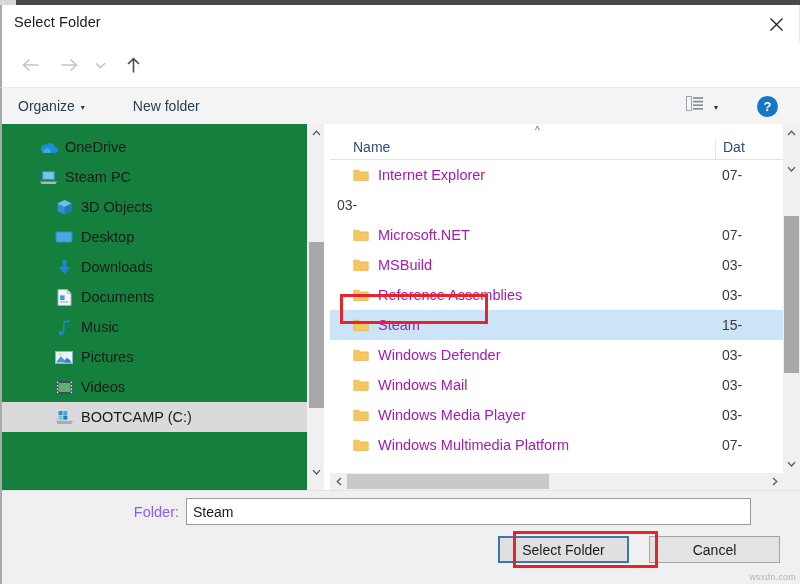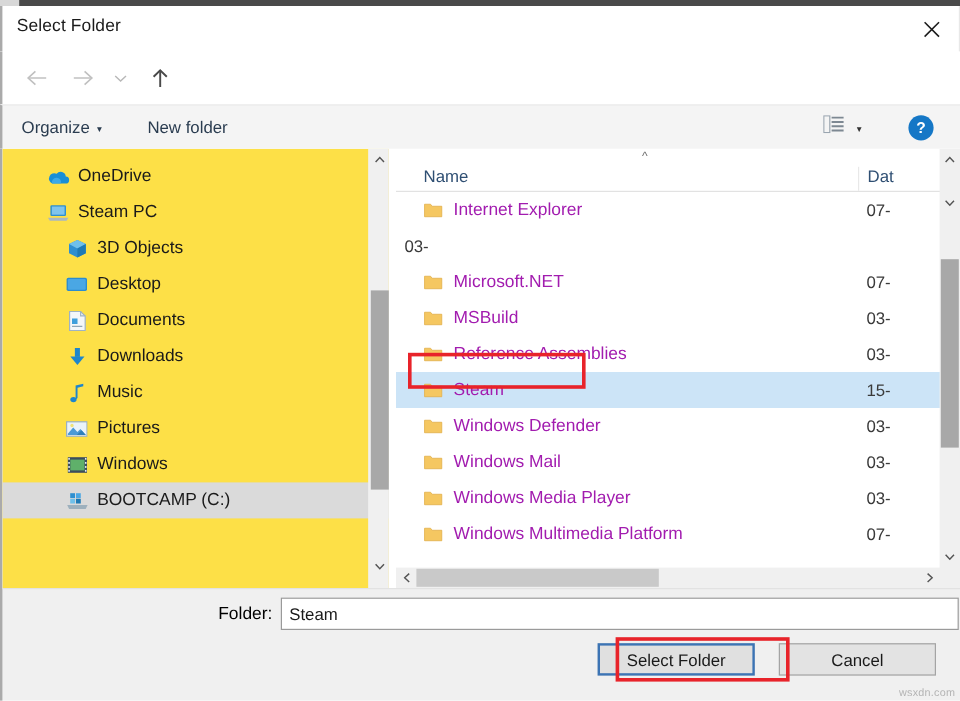"New folder" .cmd-newfolder { margin-left: 38px -> 48px }
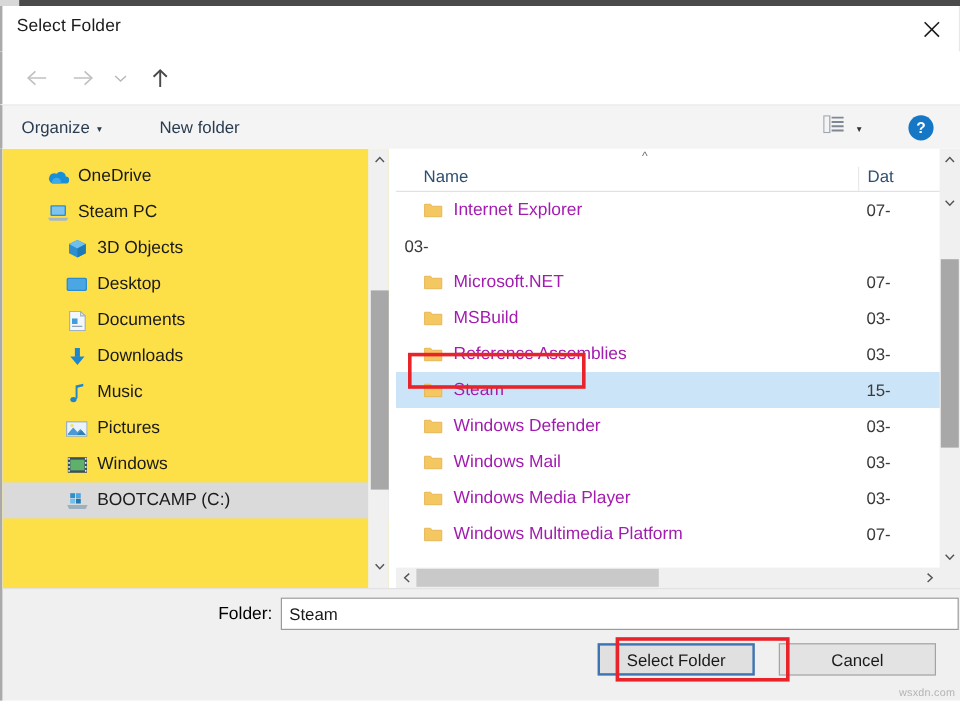"OneDrive" .tree { background: #fde047 -> #15803d }
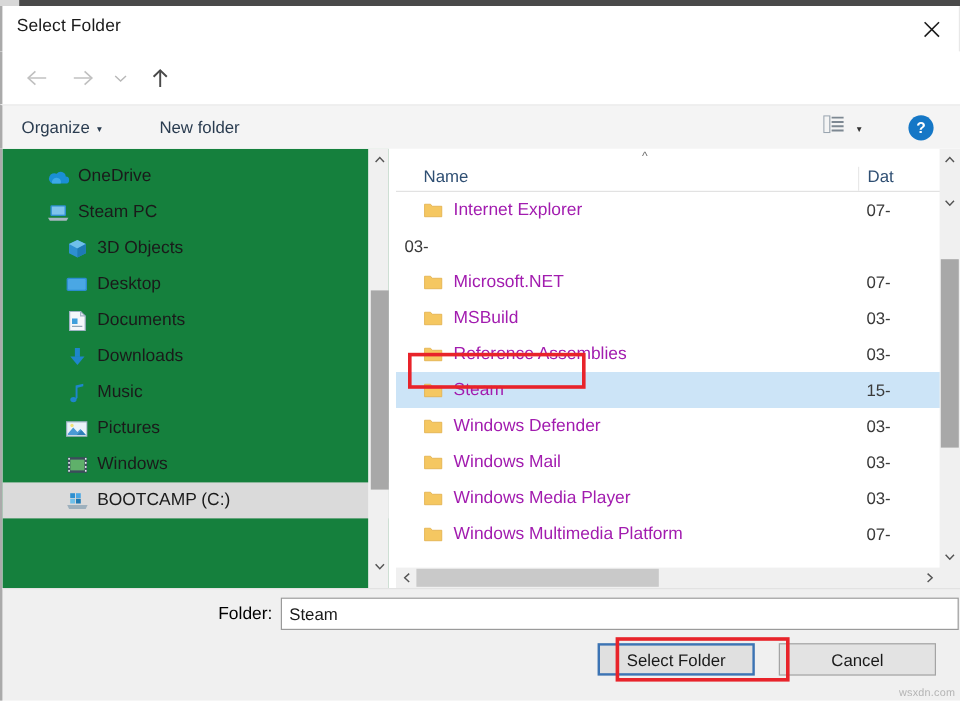"Documents" div.tree-item { order: before "Downloads" -> after "Downloads" }
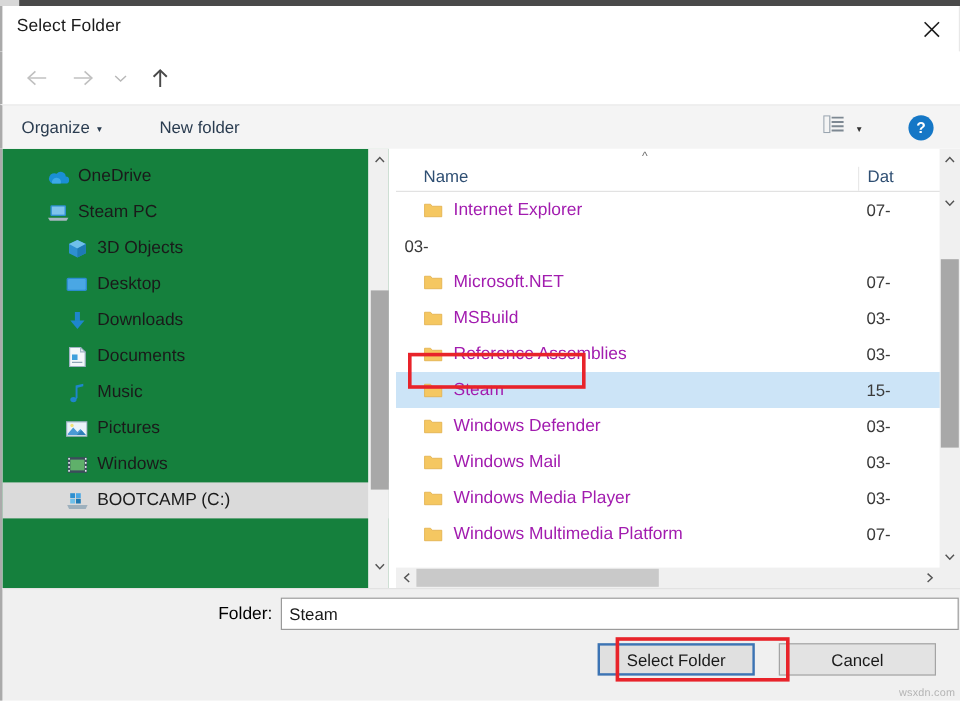"Windows" span { text: Windows -> Videos }
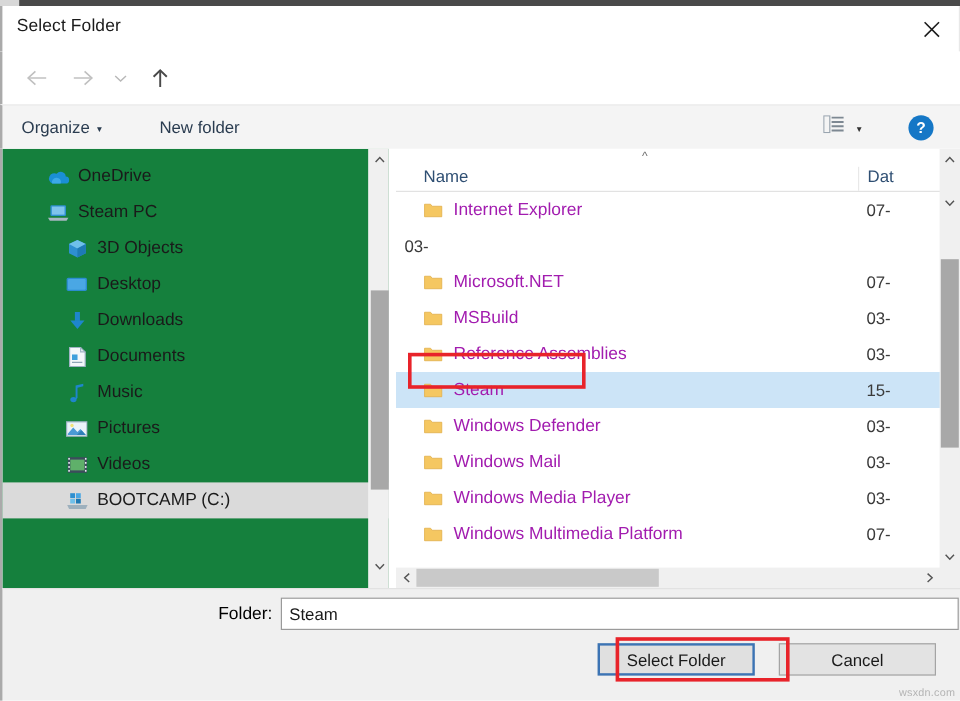"Folder:" .fr-label { color: #000000 -> #8b5cf6; width: 232px -> 184px }
